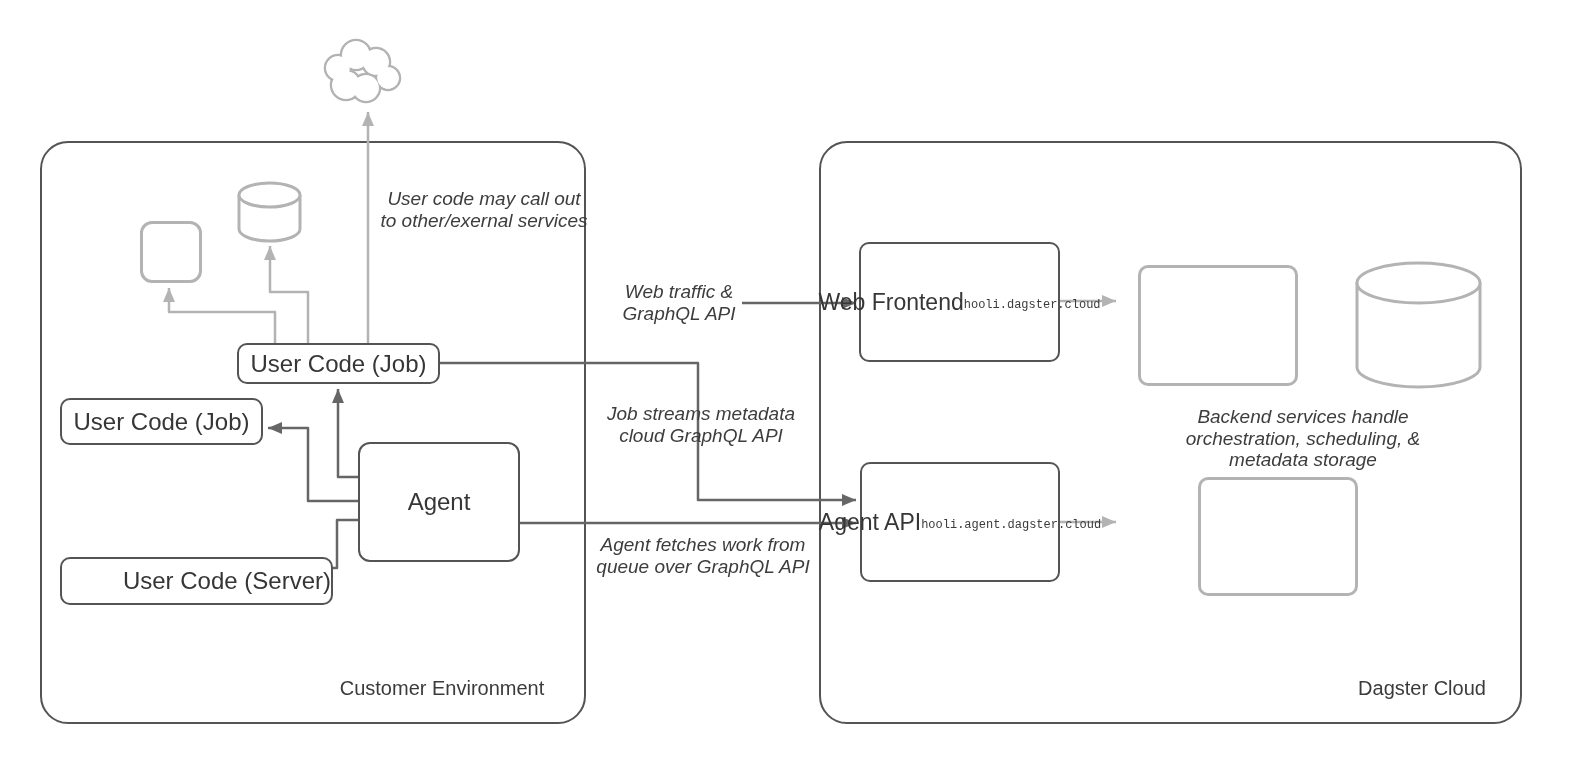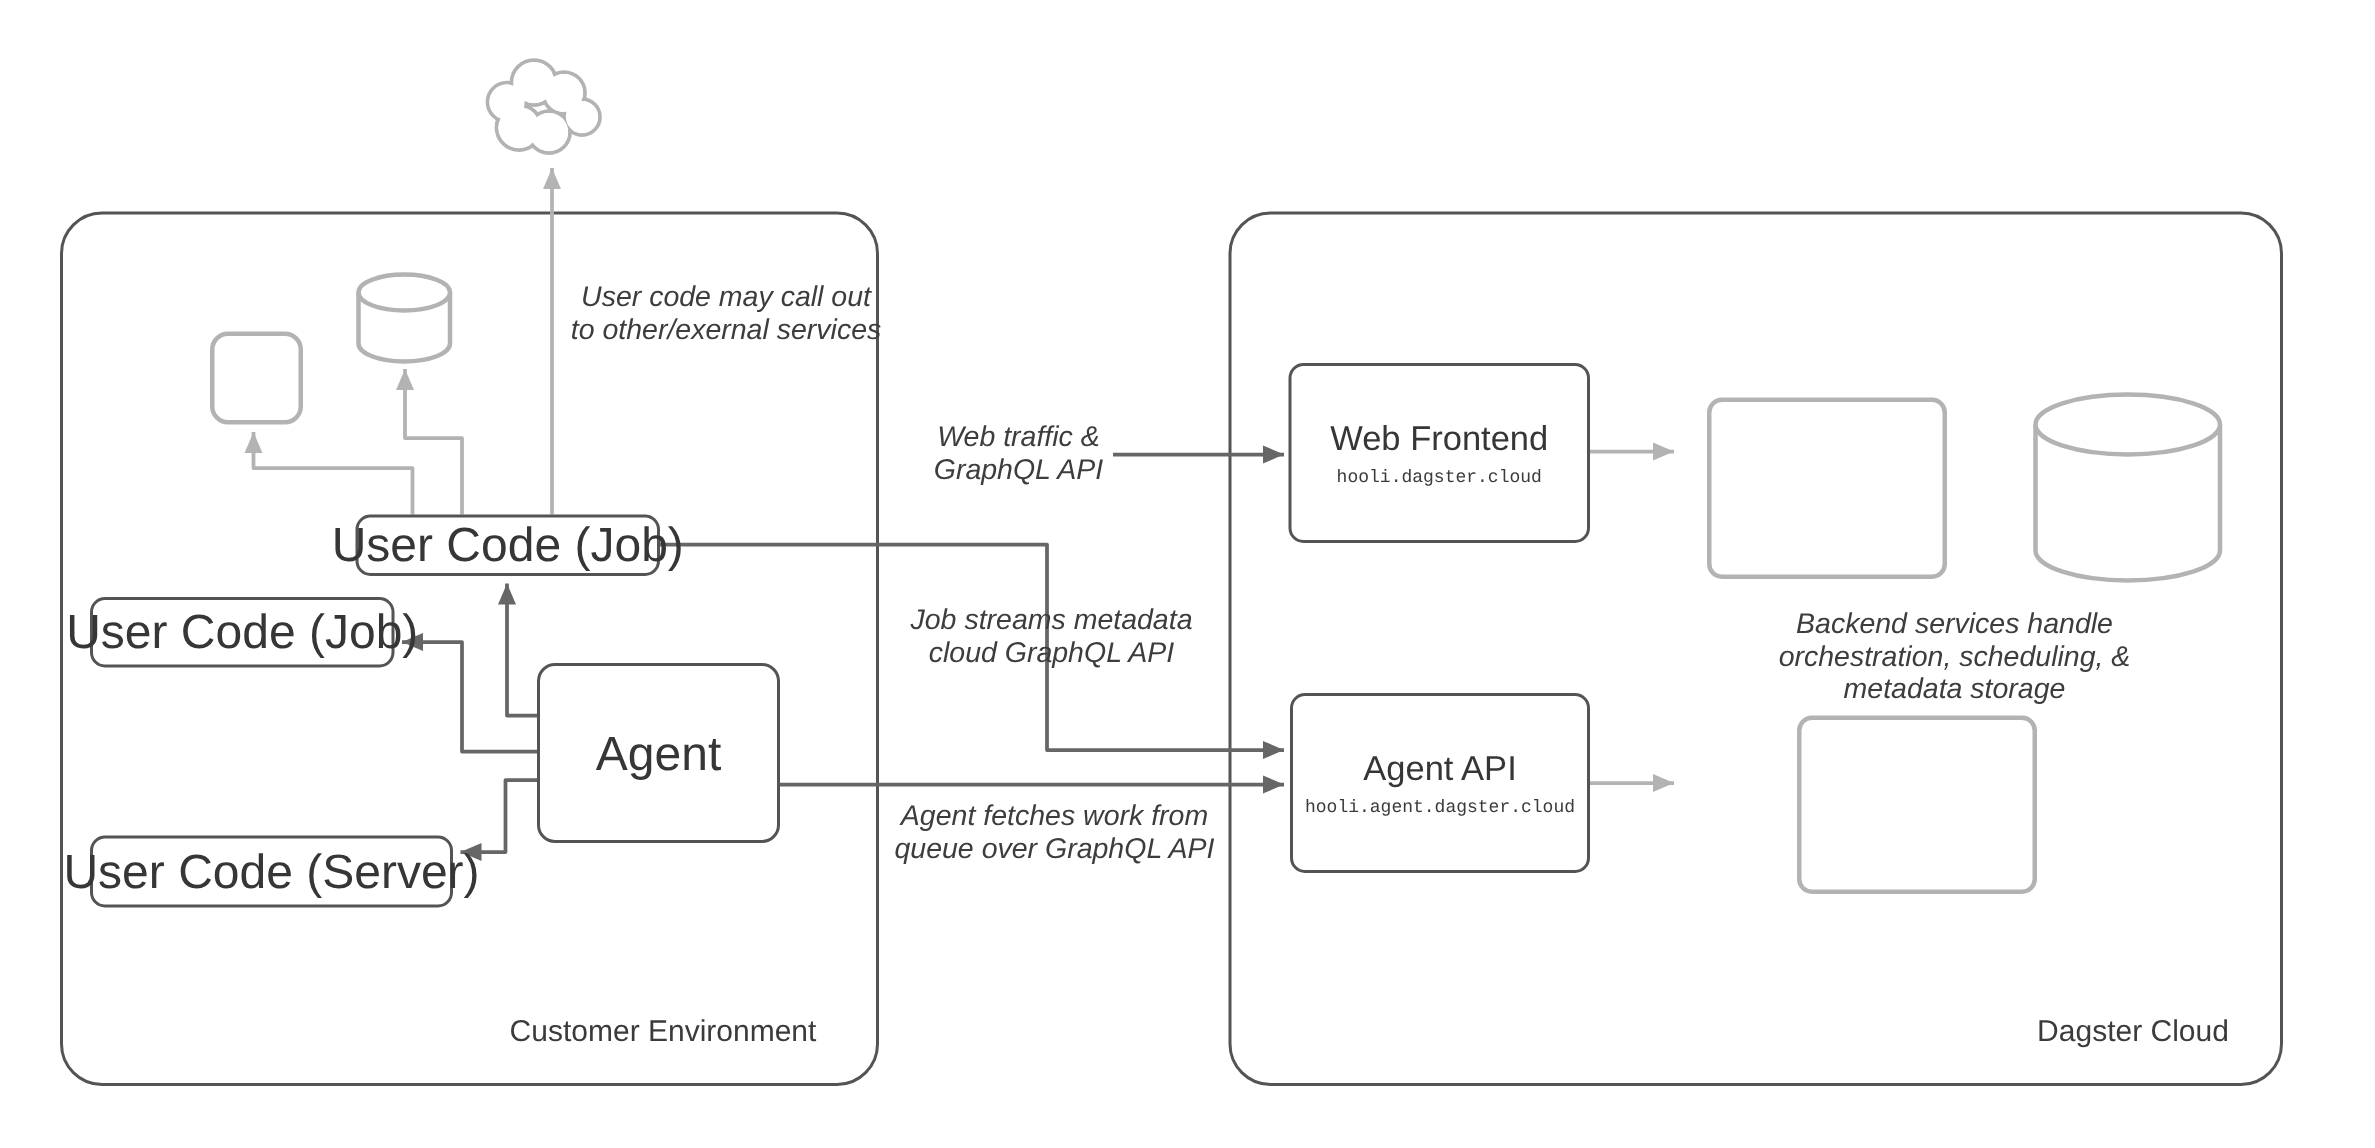"Web Frontend" .node { flex-direction: column -> row }
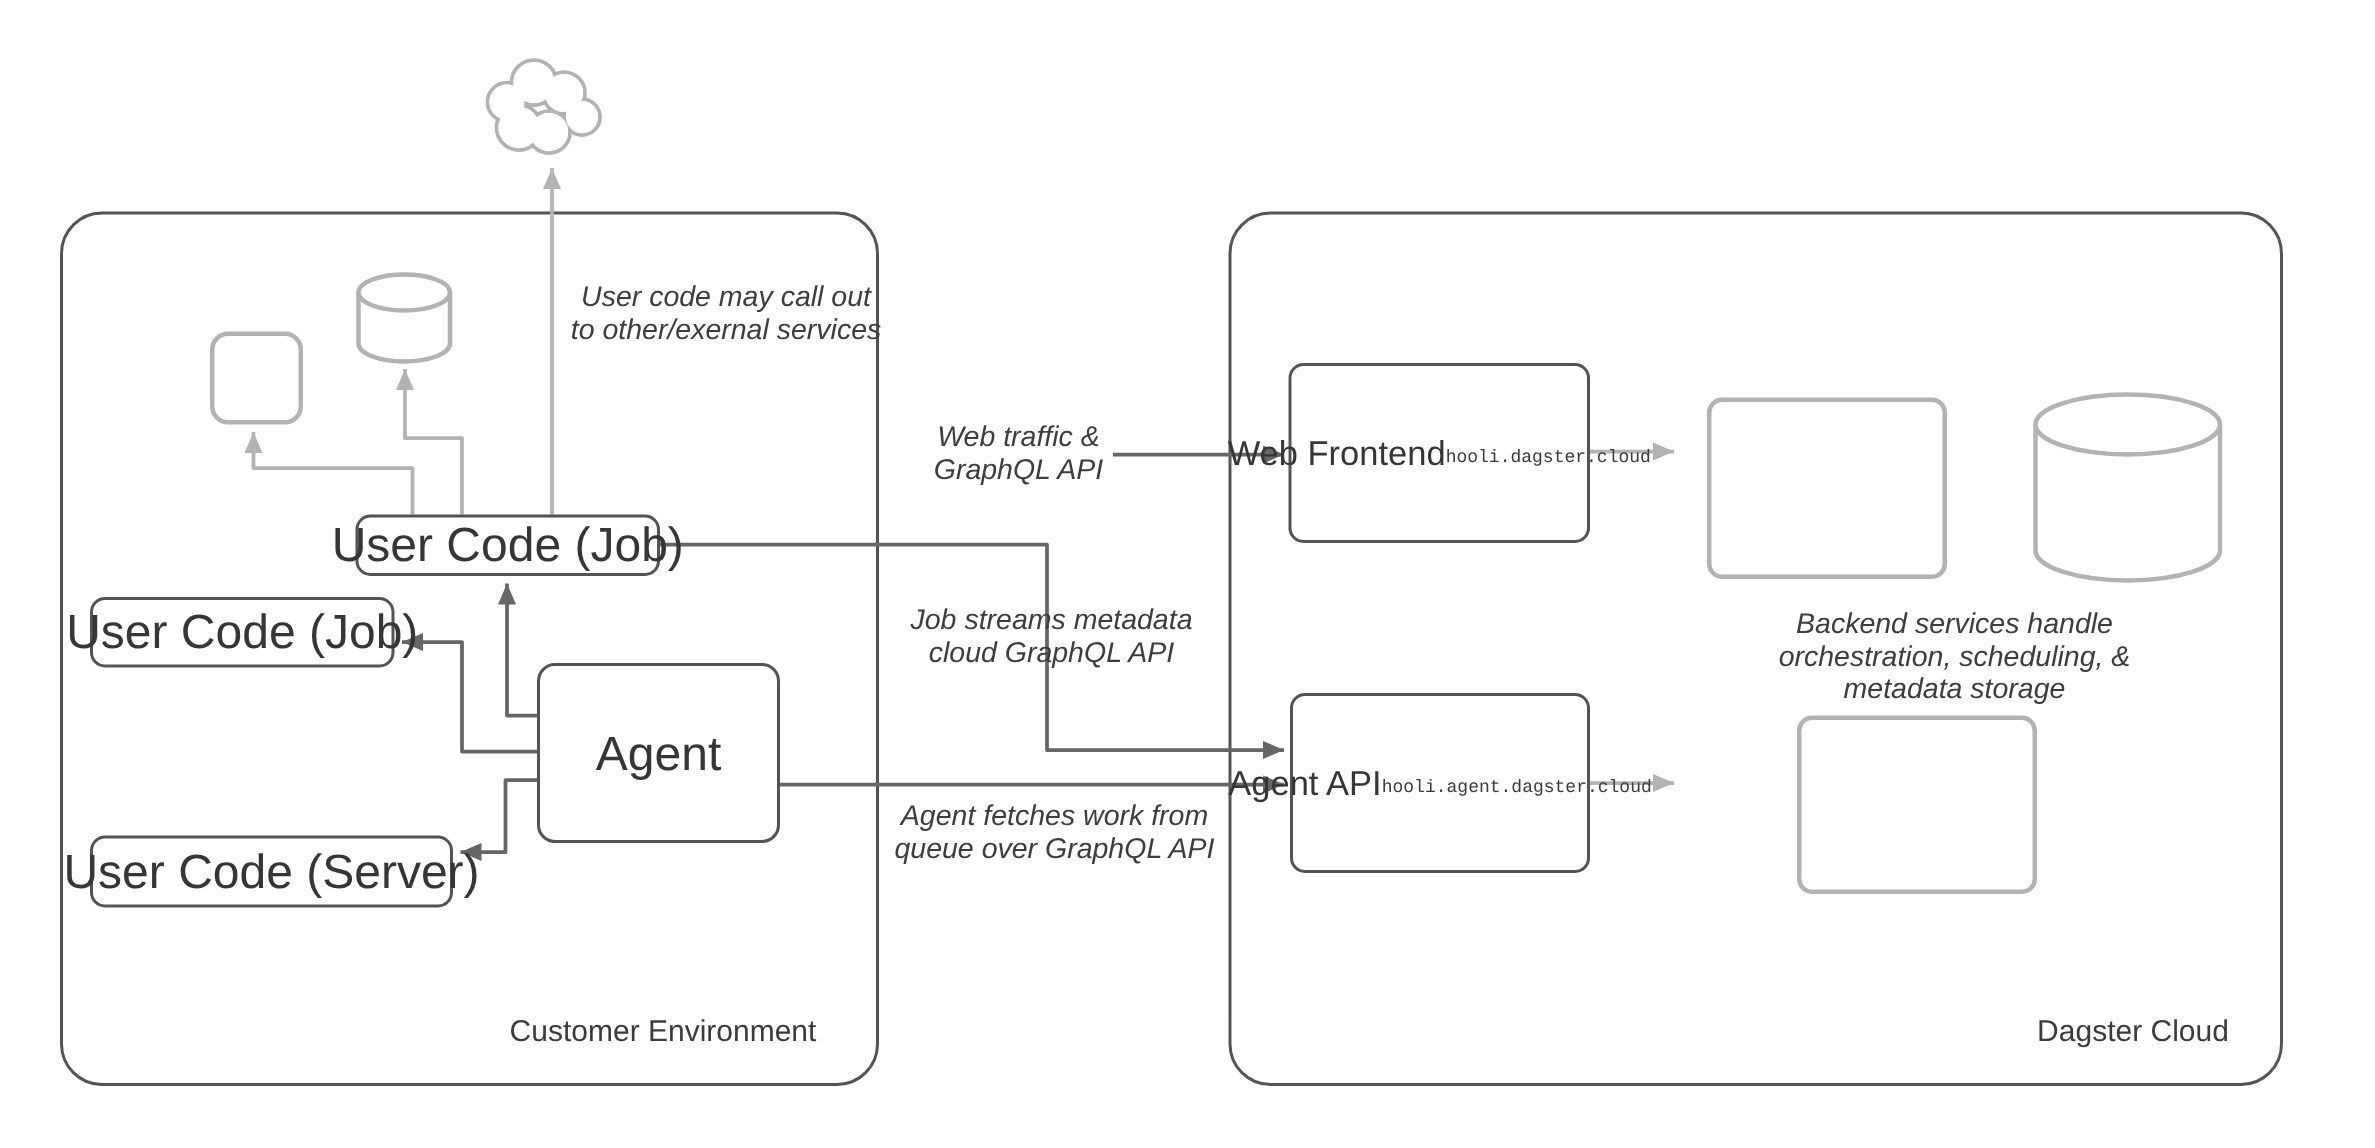"User Code (Job)" .node .title { font-size: 32px -> 24px }
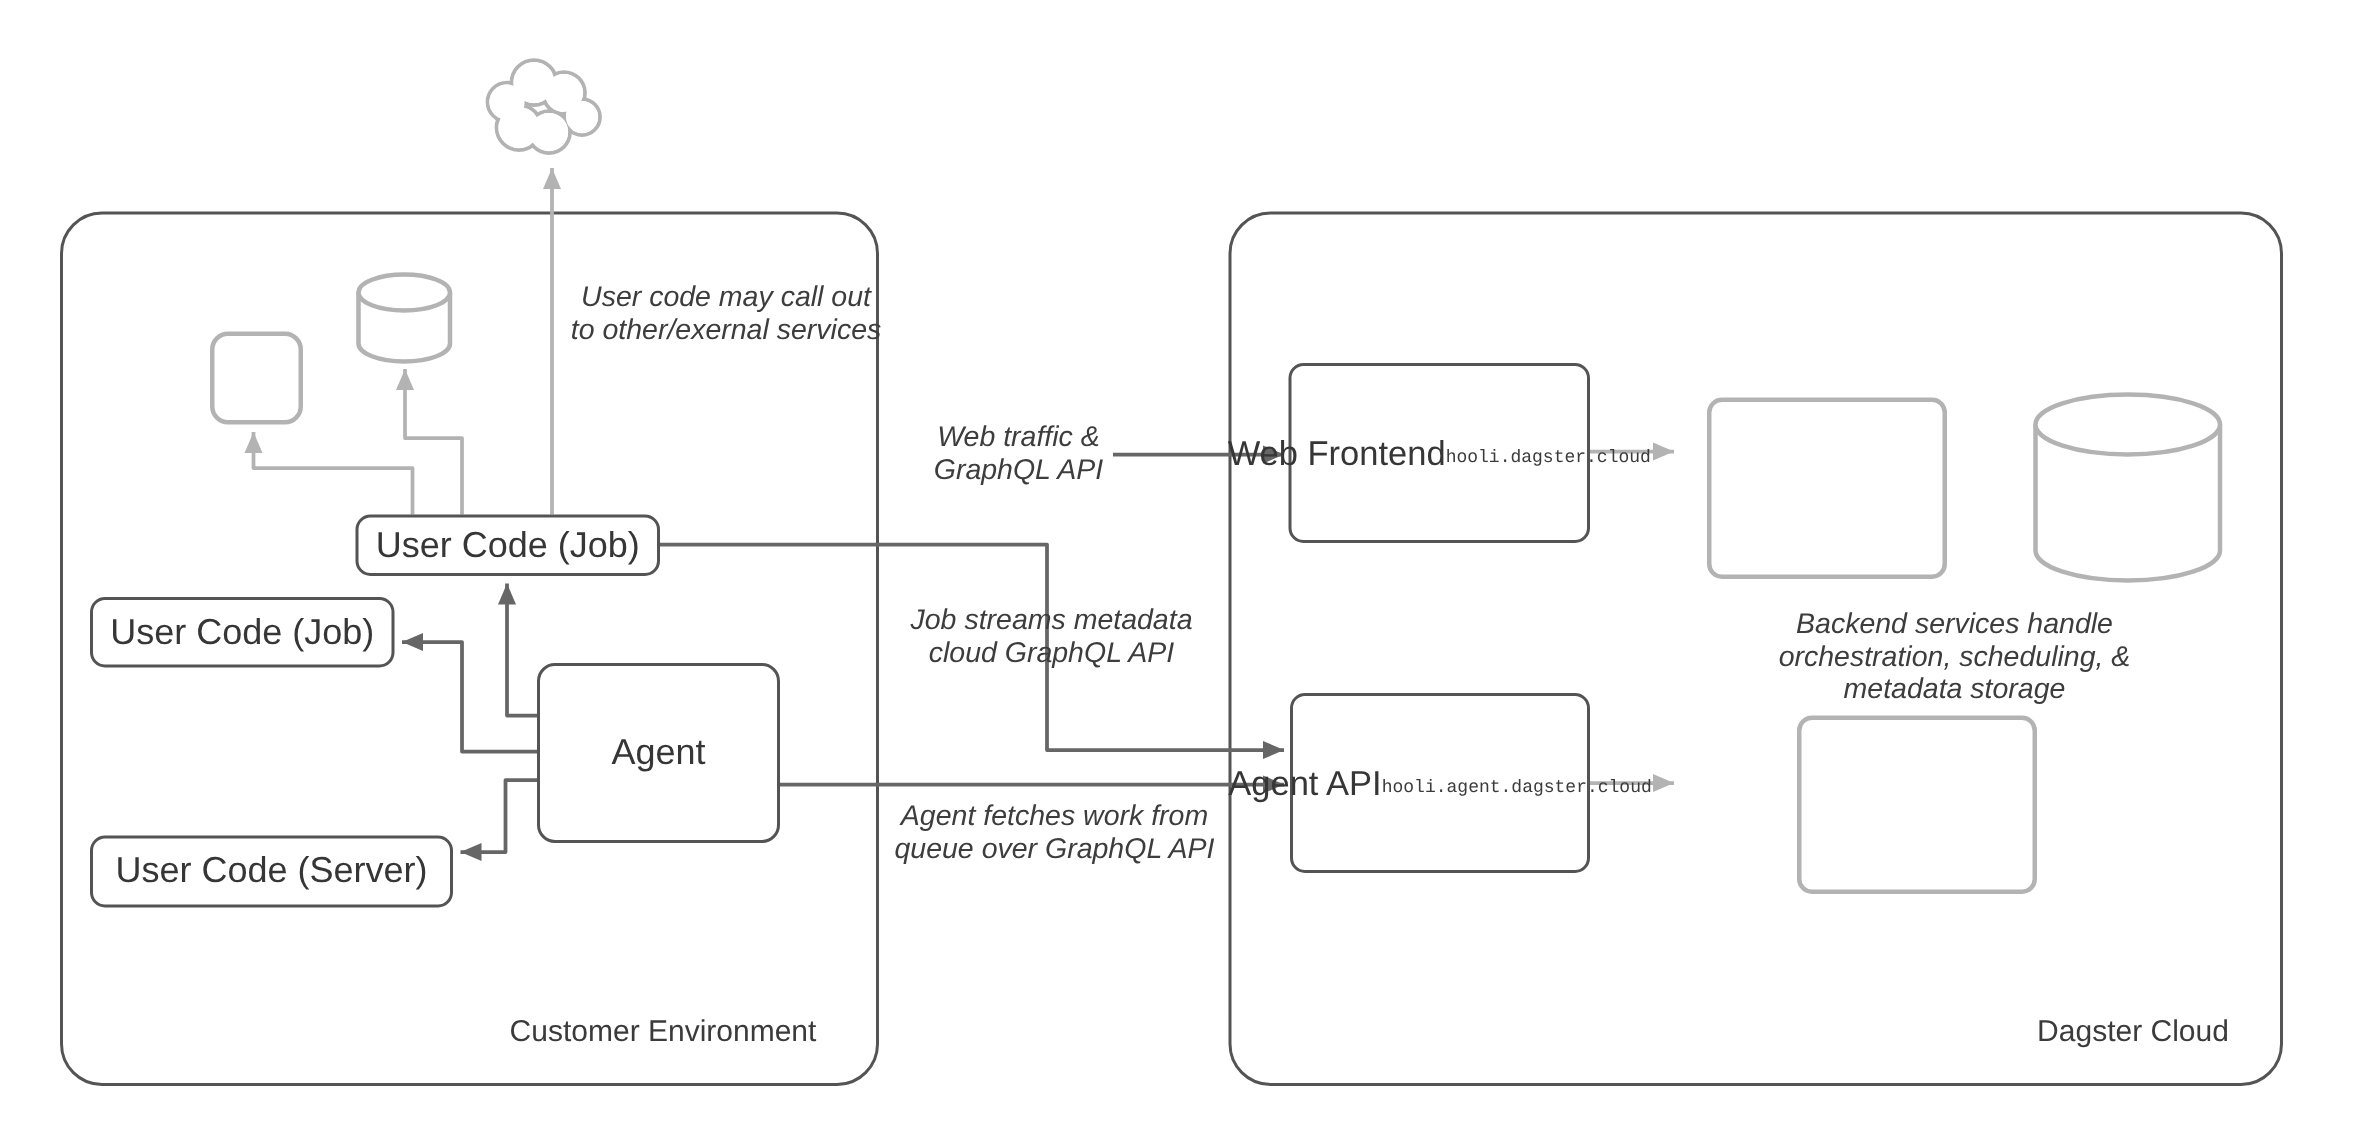"User Code (Server)" div.node { justify-content: none -> flex-end; width: 242px -> 273px }
